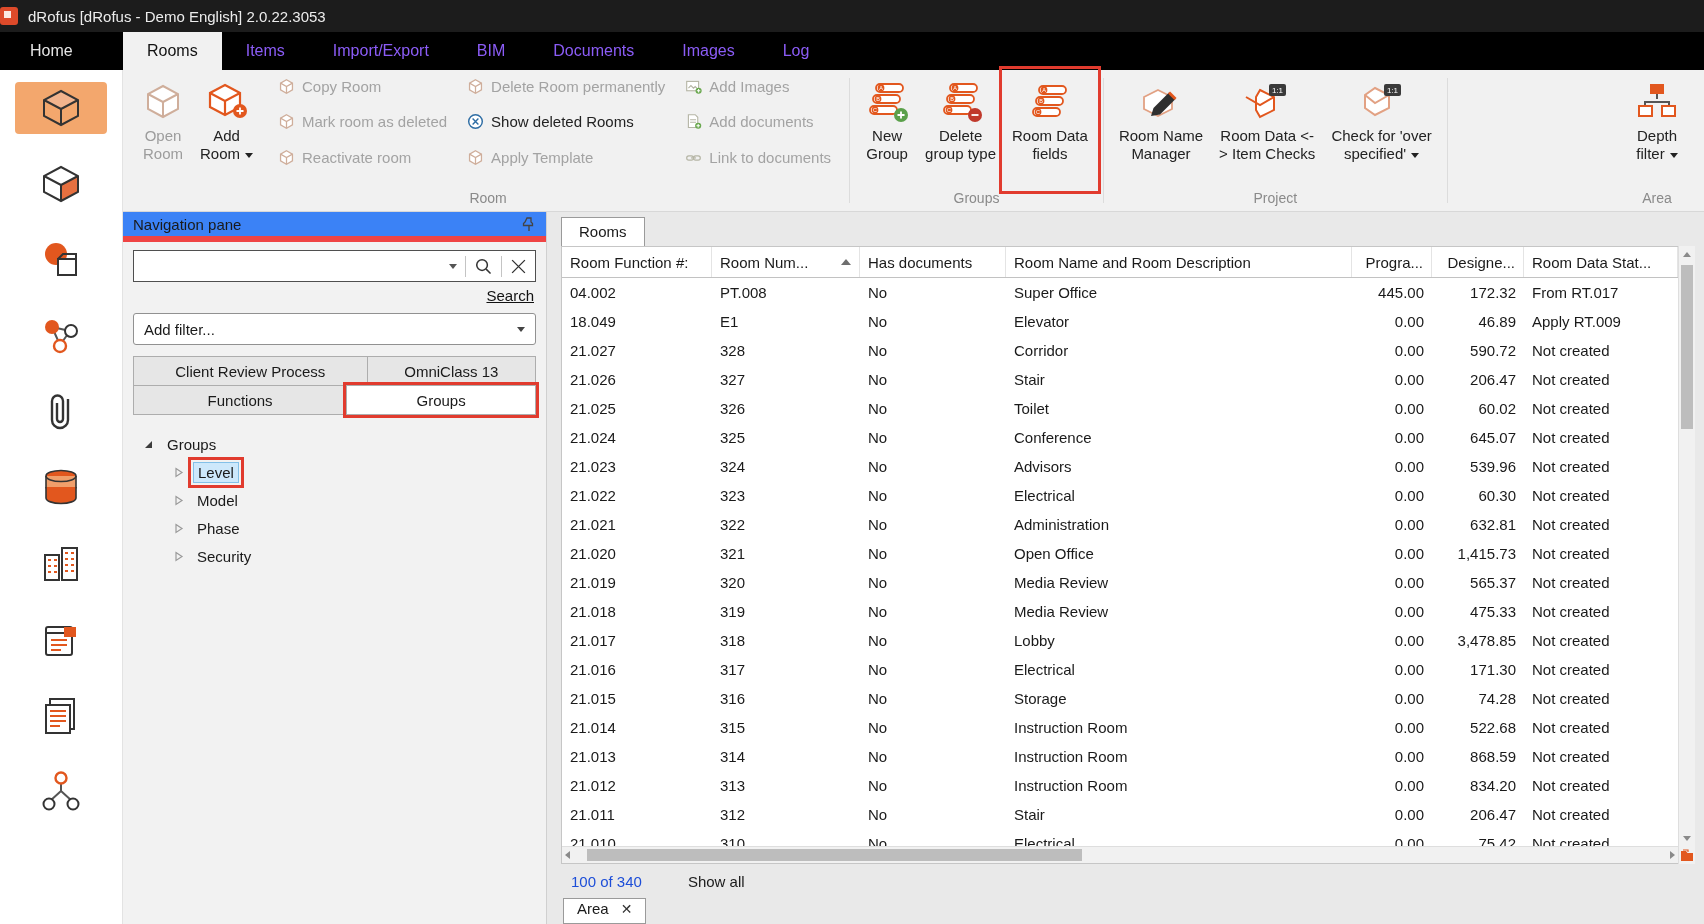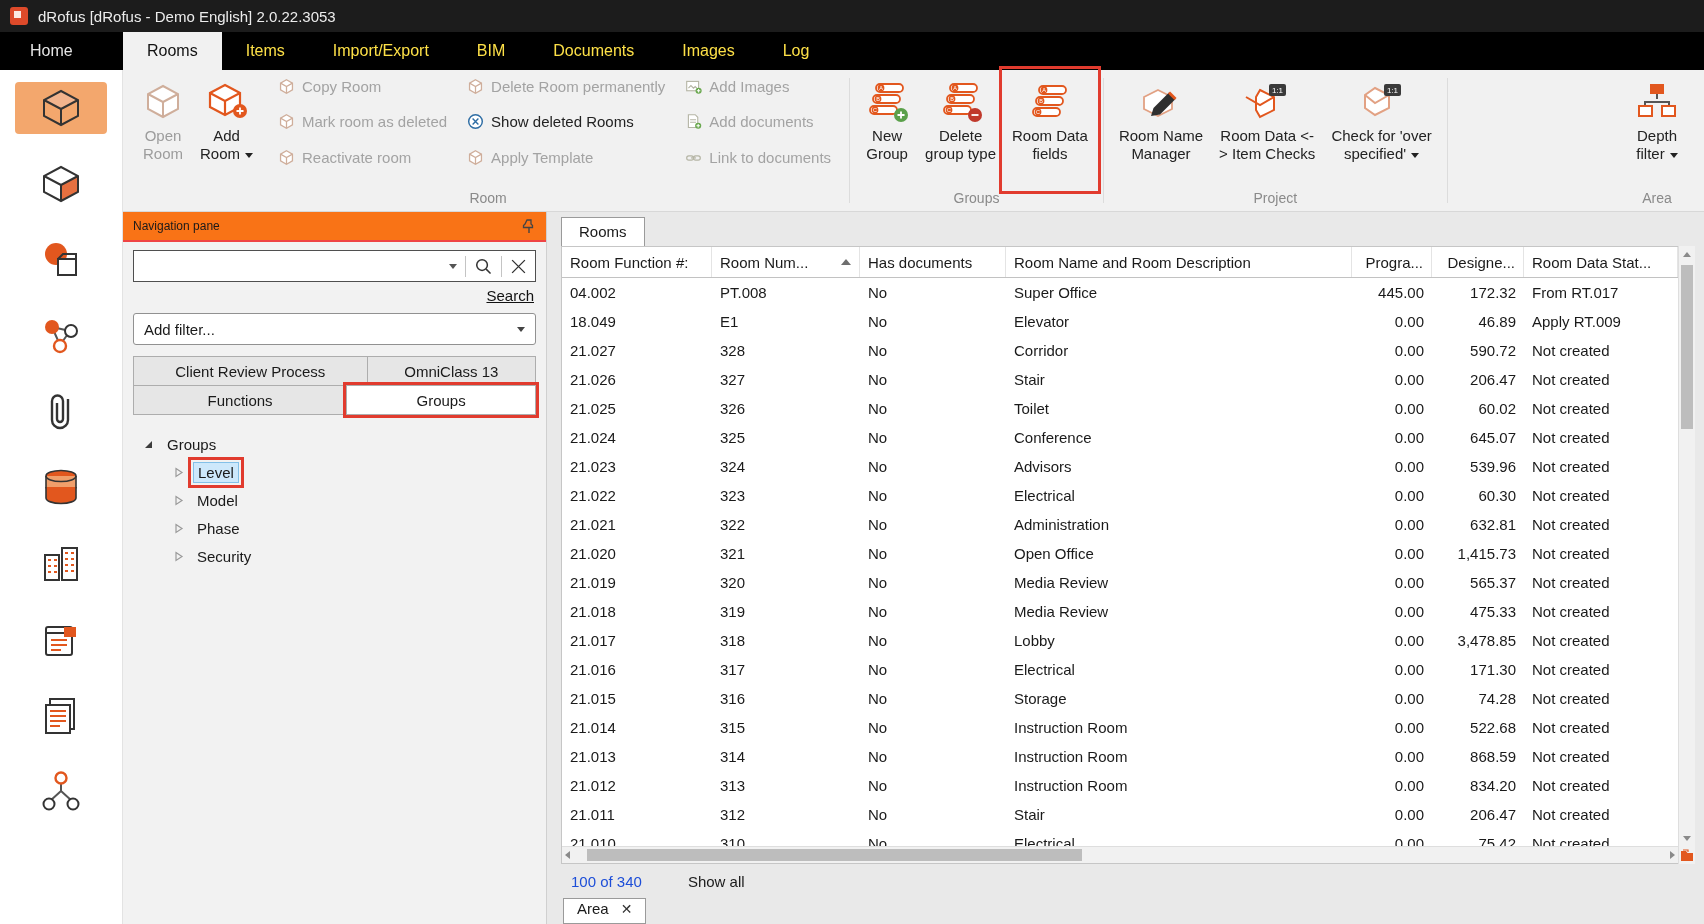"dRofus [dRofus - Demo English]" .titlebar { padding-left: 10px -> none }
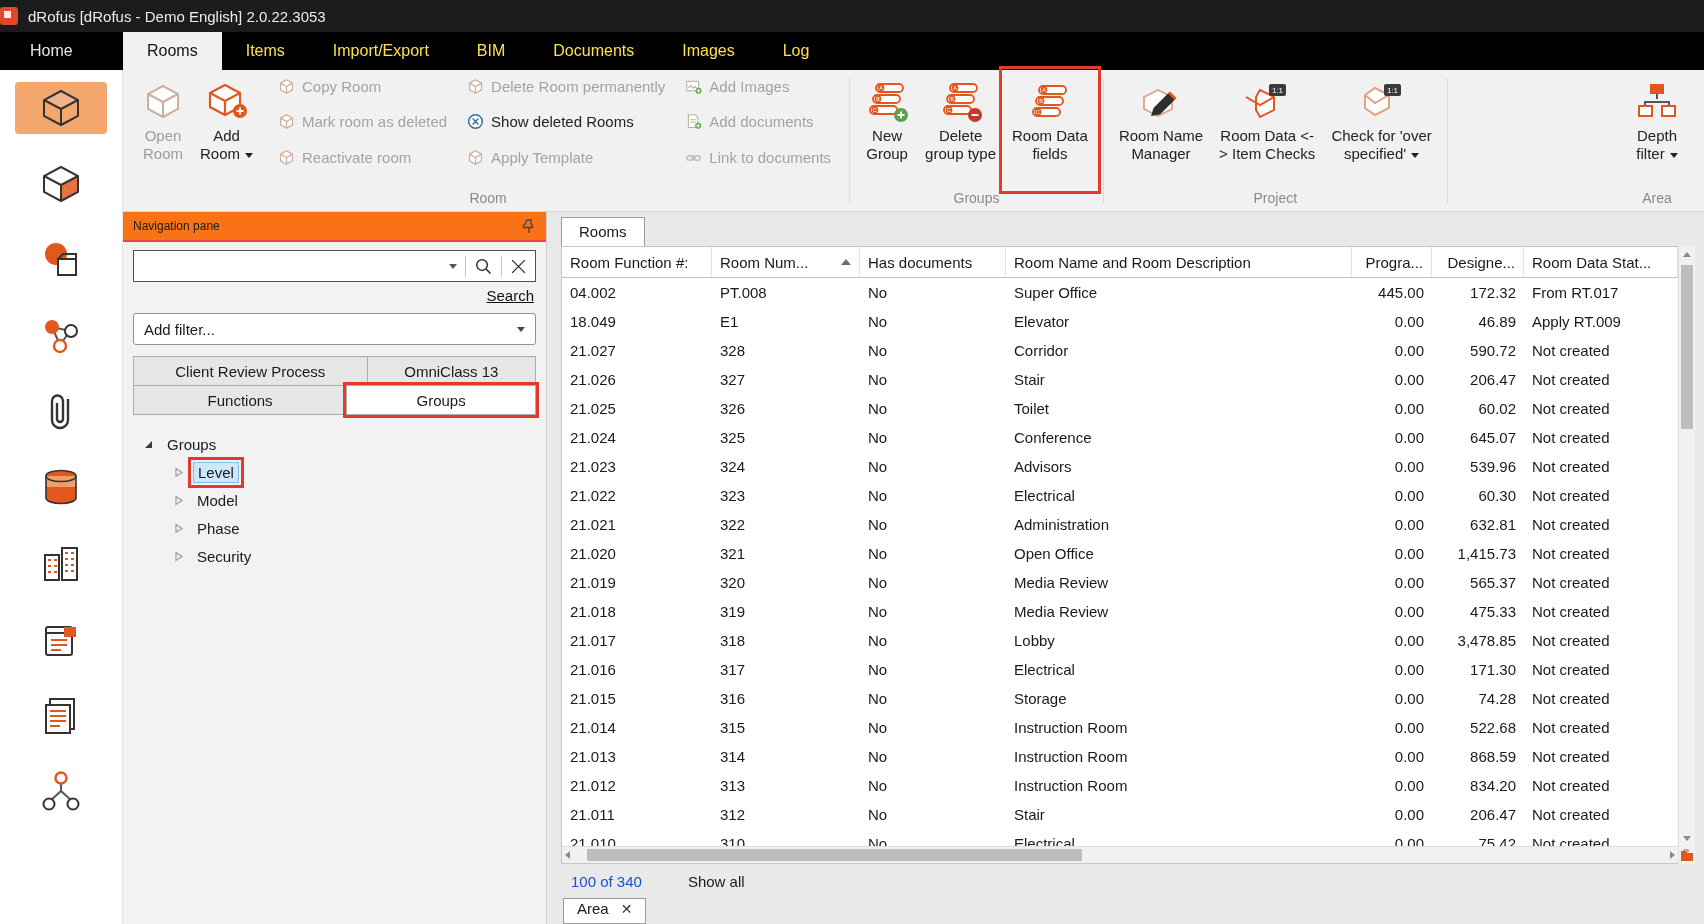"Items" .menu-tab { color: #fde047 -> #8b5cf6 }
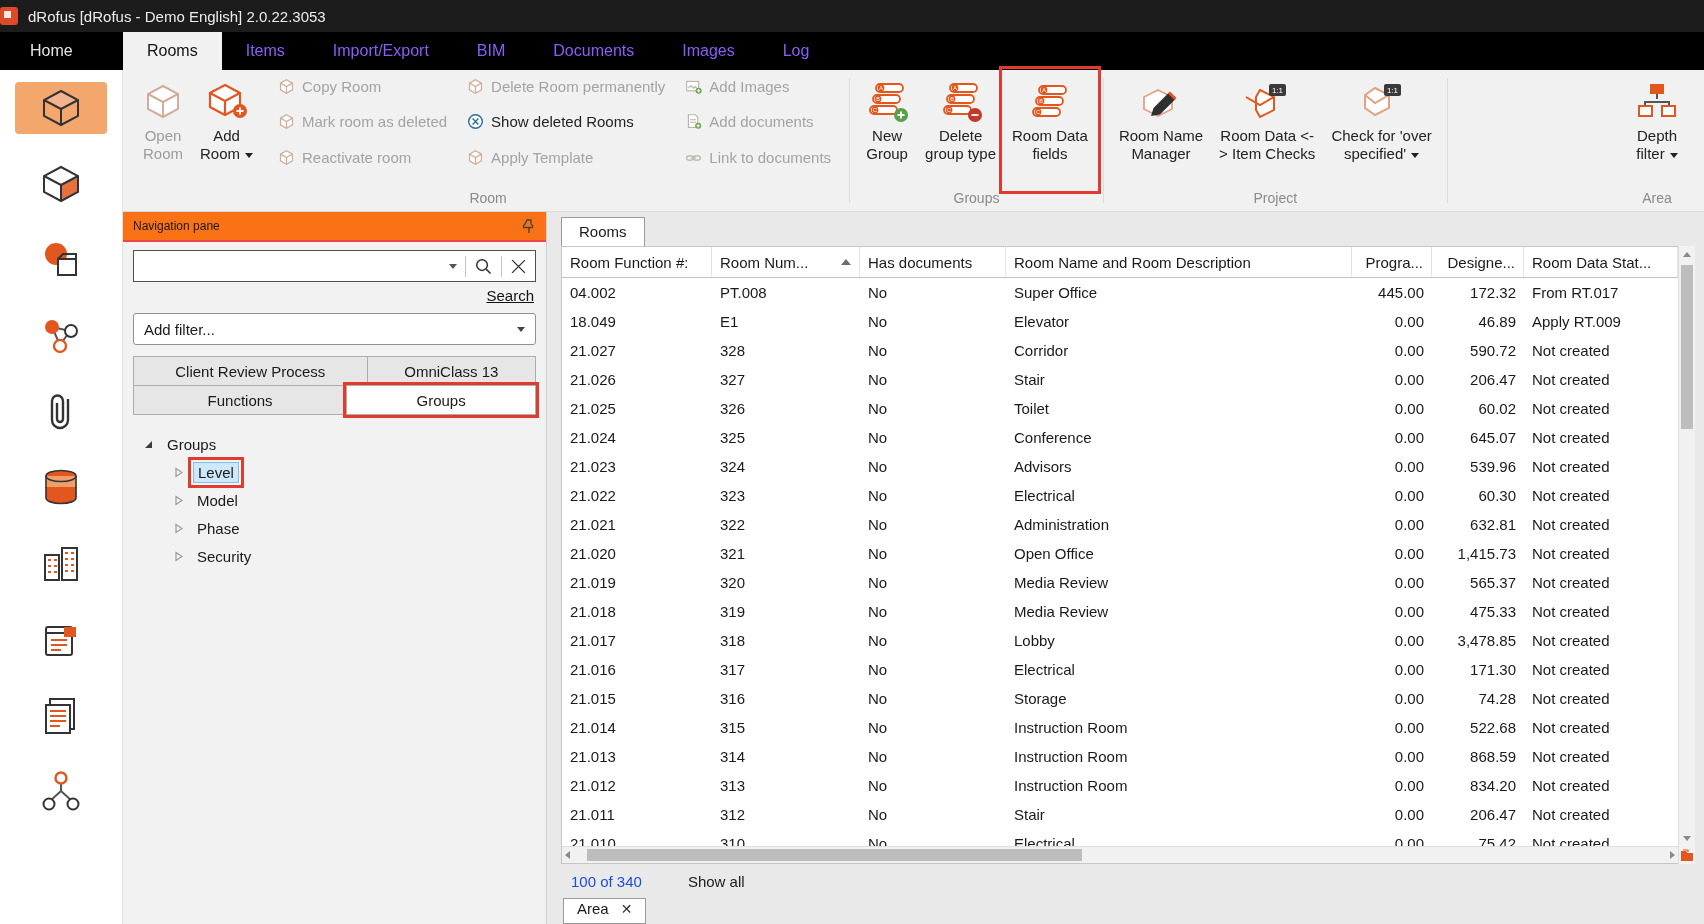"Navigation pane" .nav-header { background: #f97316 -> #3b82f6; border-bottom: 2px solid #ef4444 -> 6px solid #ef4444; font-size: 12px -> 15px }
